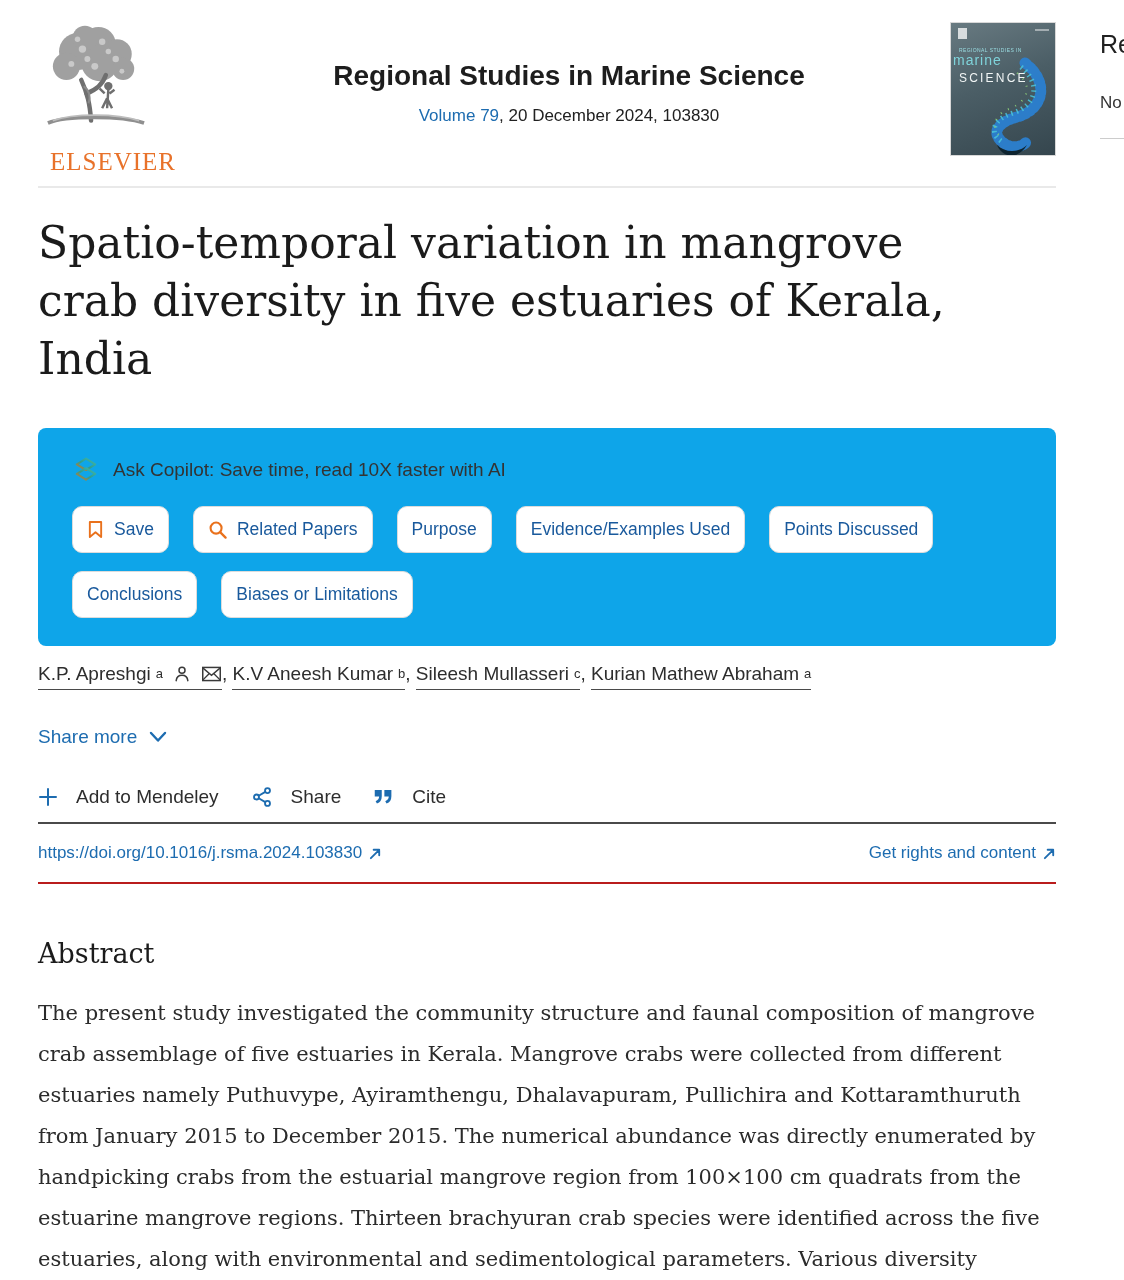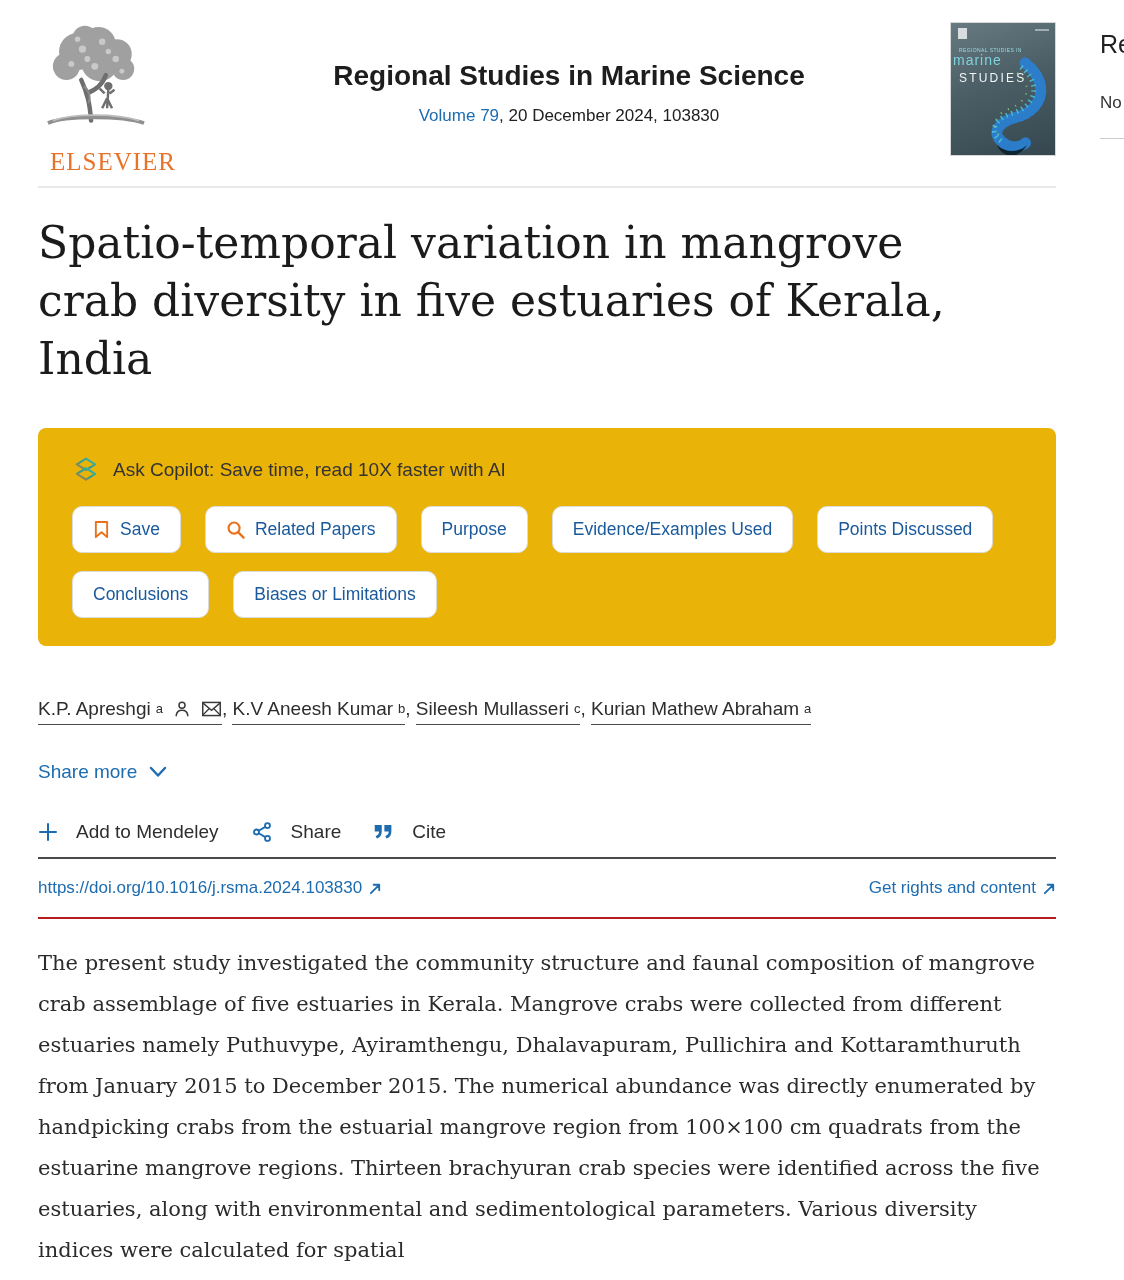"STUDIES" div.cover-l3 { text: STUDIES -> SCIENCE }
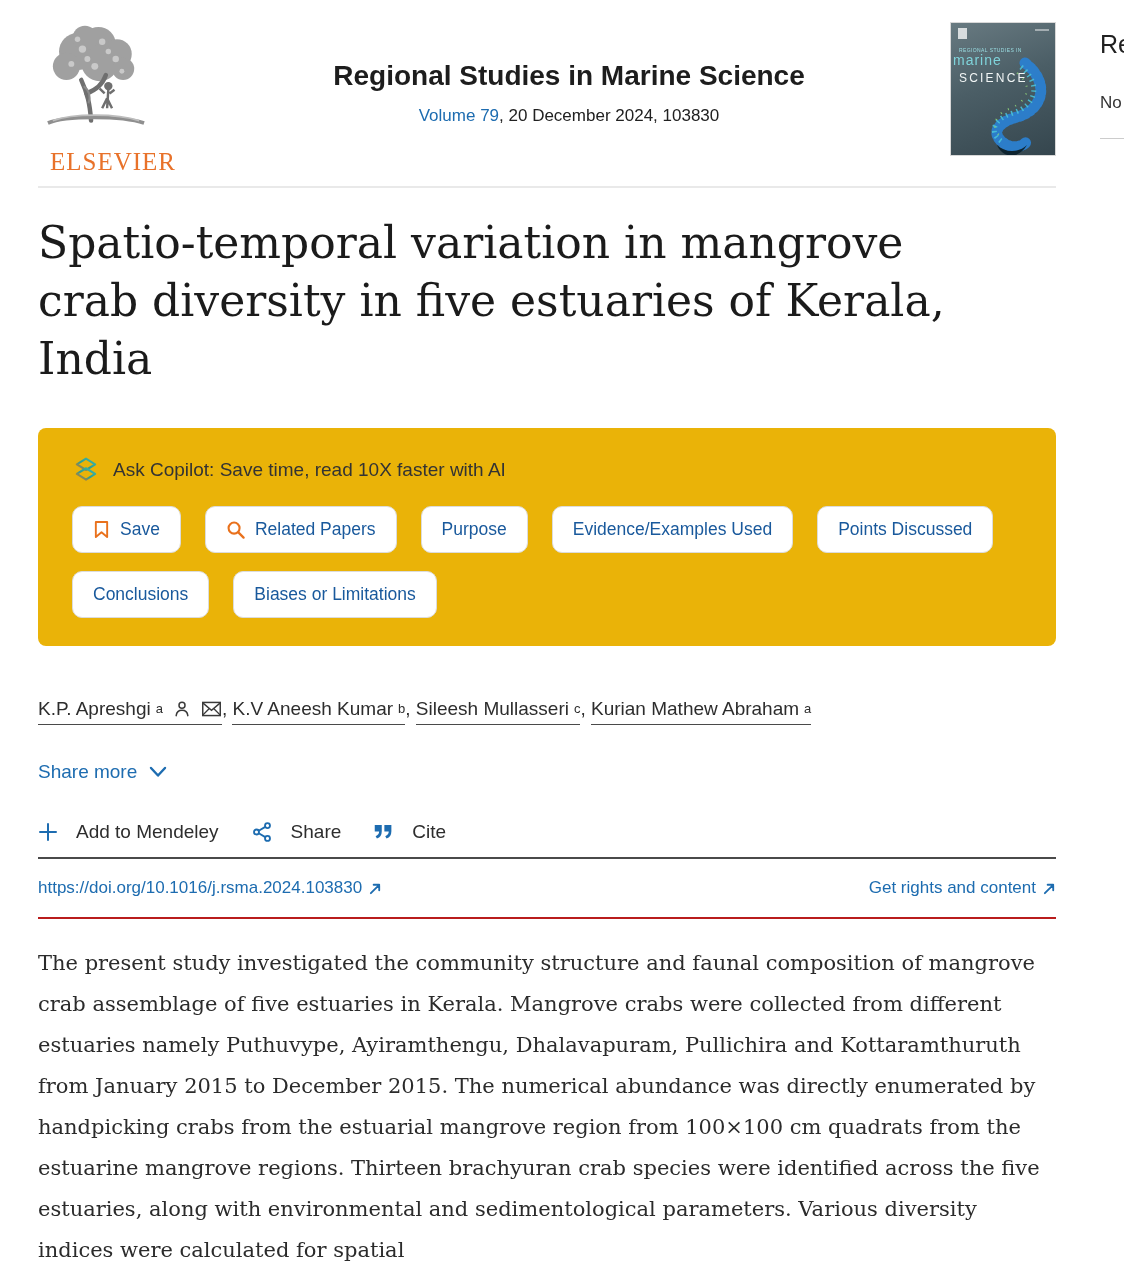"Ask Copilot: Save time, read" .copilot { background: #eab308 -> #0ea5e9 }
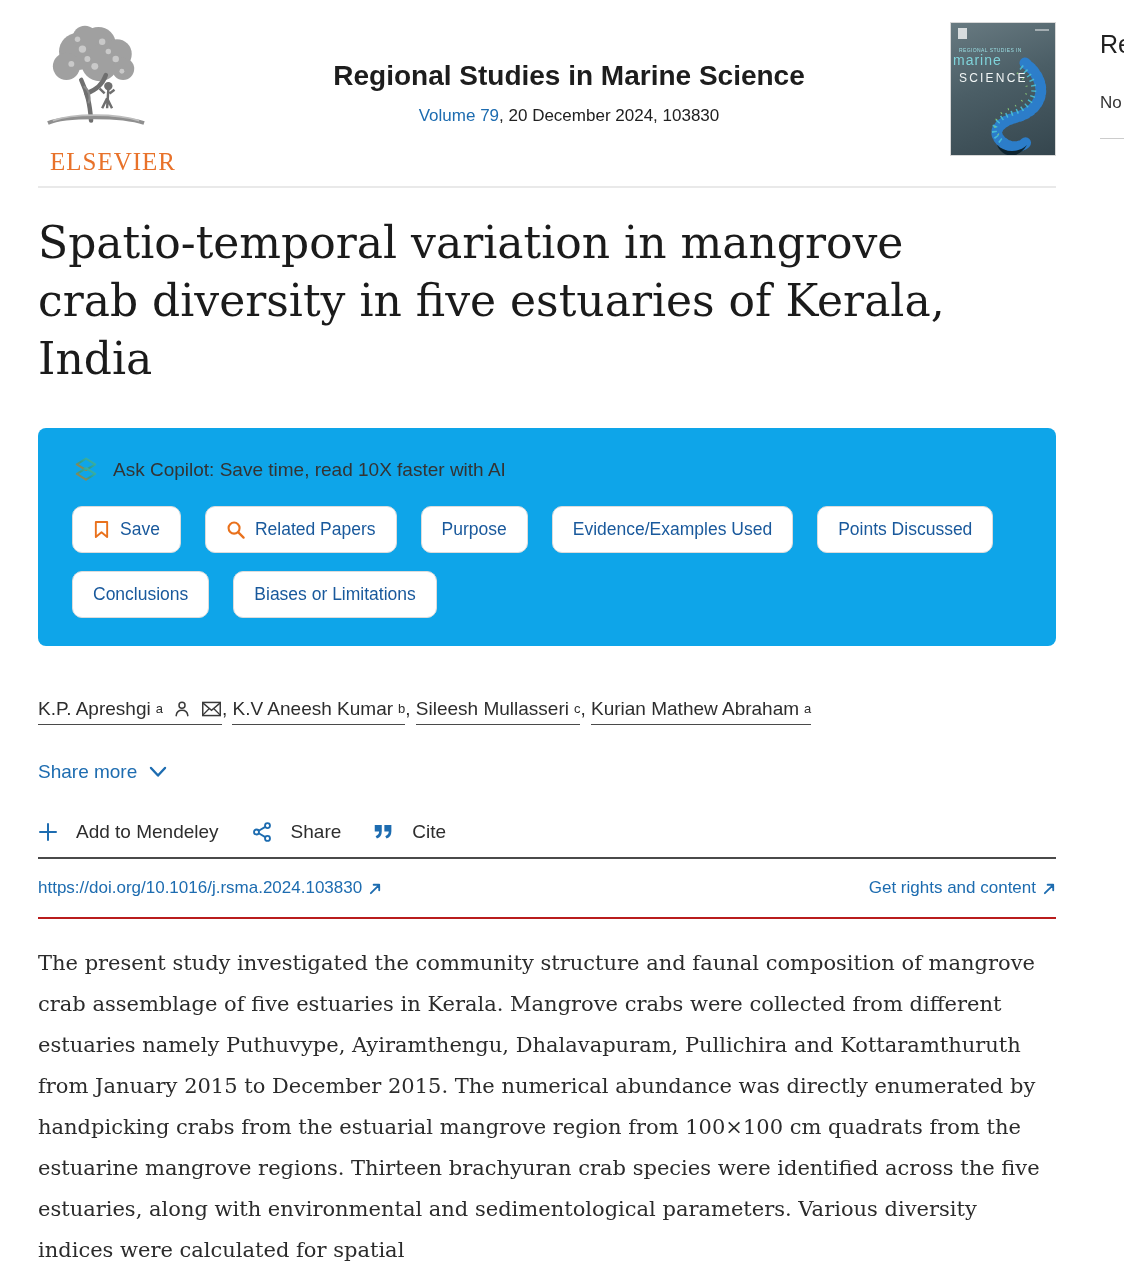"Save" .cp-btn { padding: 0 20px -> 0 14px }
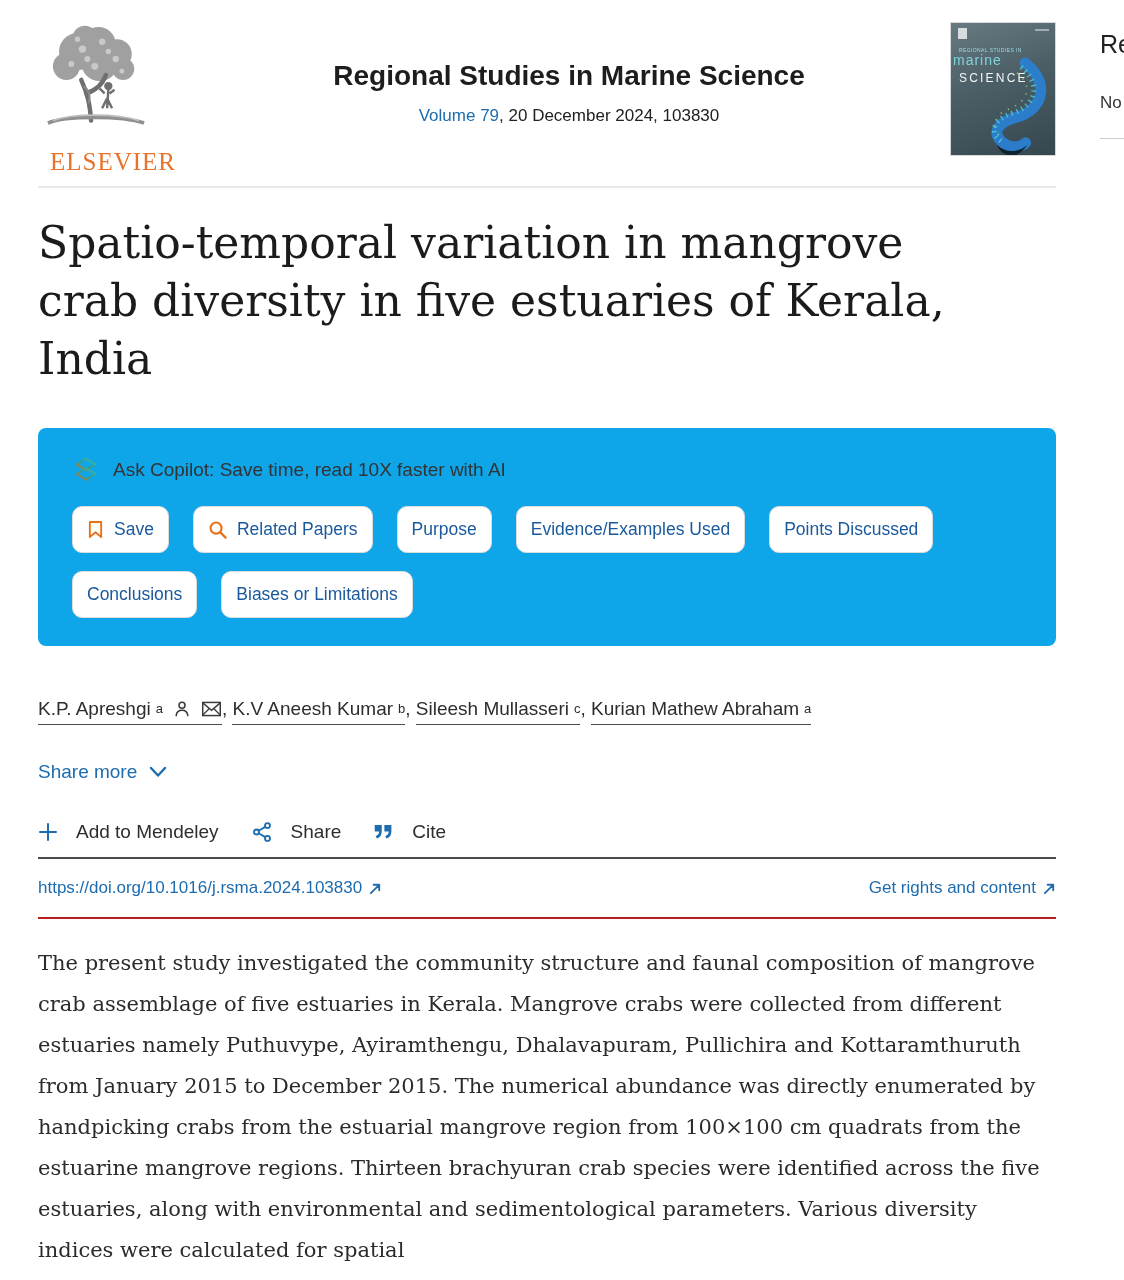"K.P. Apreshgi" .authors { margin-top: 52px -> 17px }
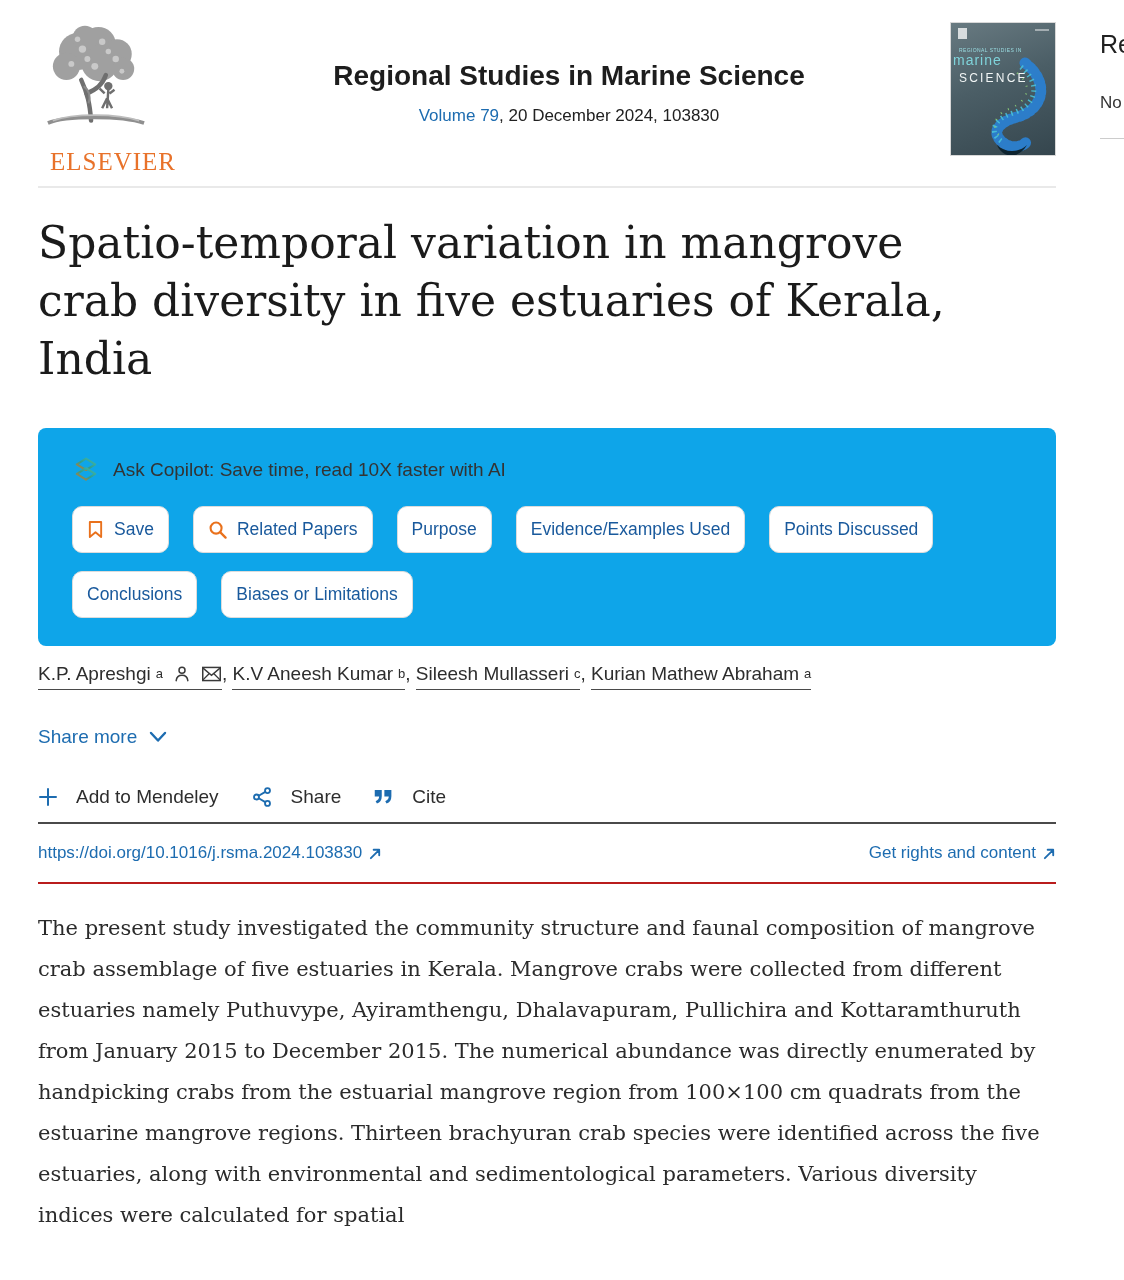"Abstract" h2.abs-head { html: none -> <h2>Abstract</h2> }
